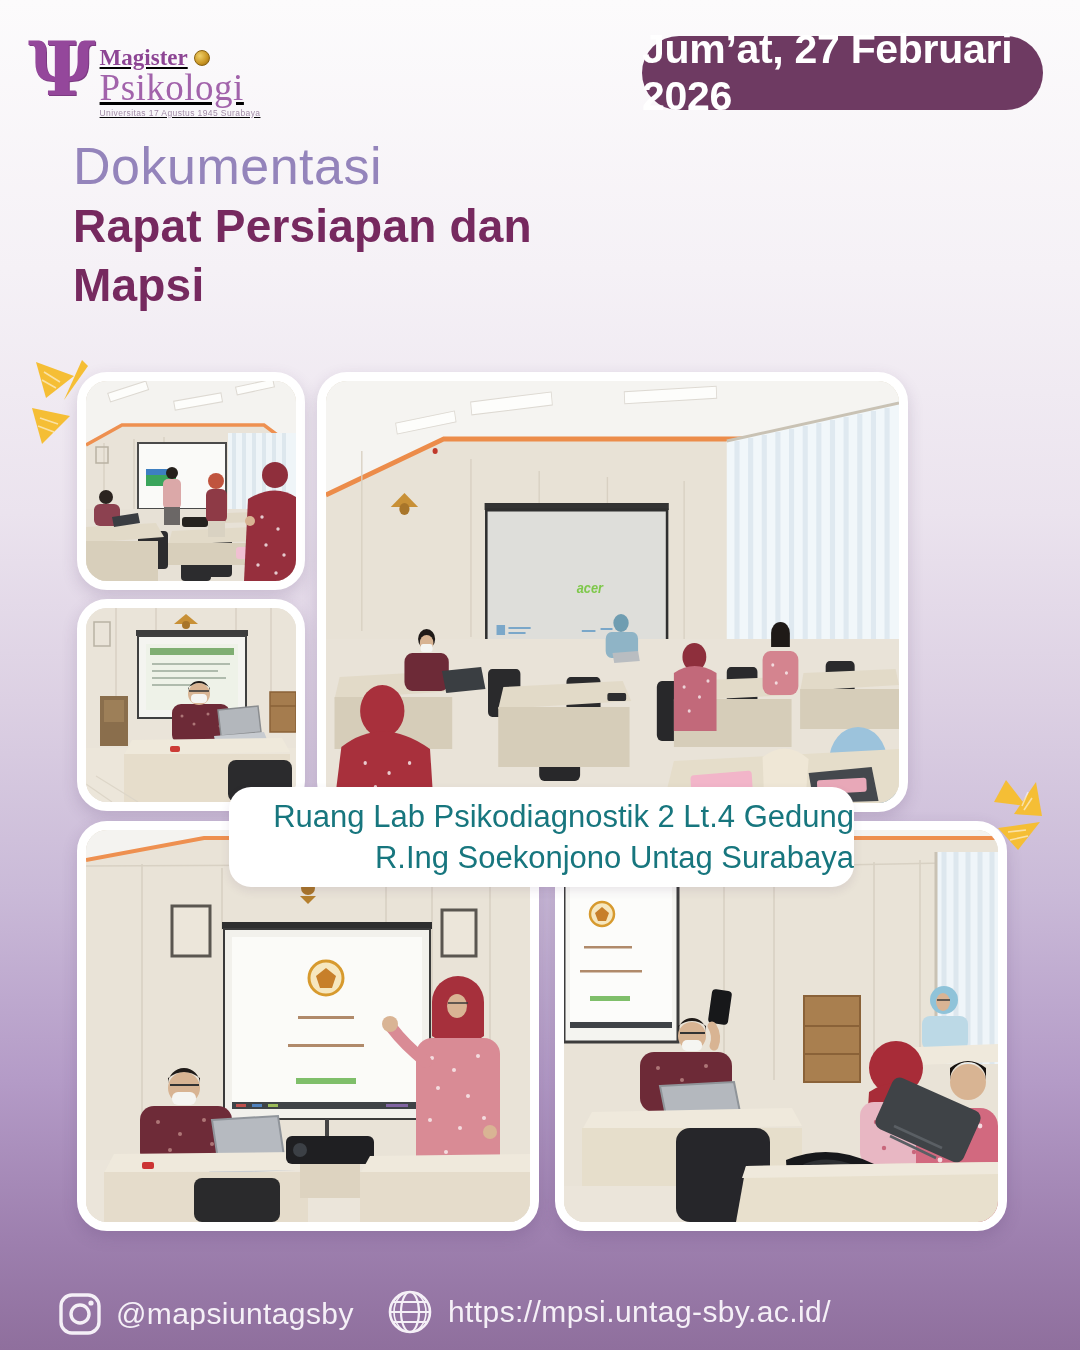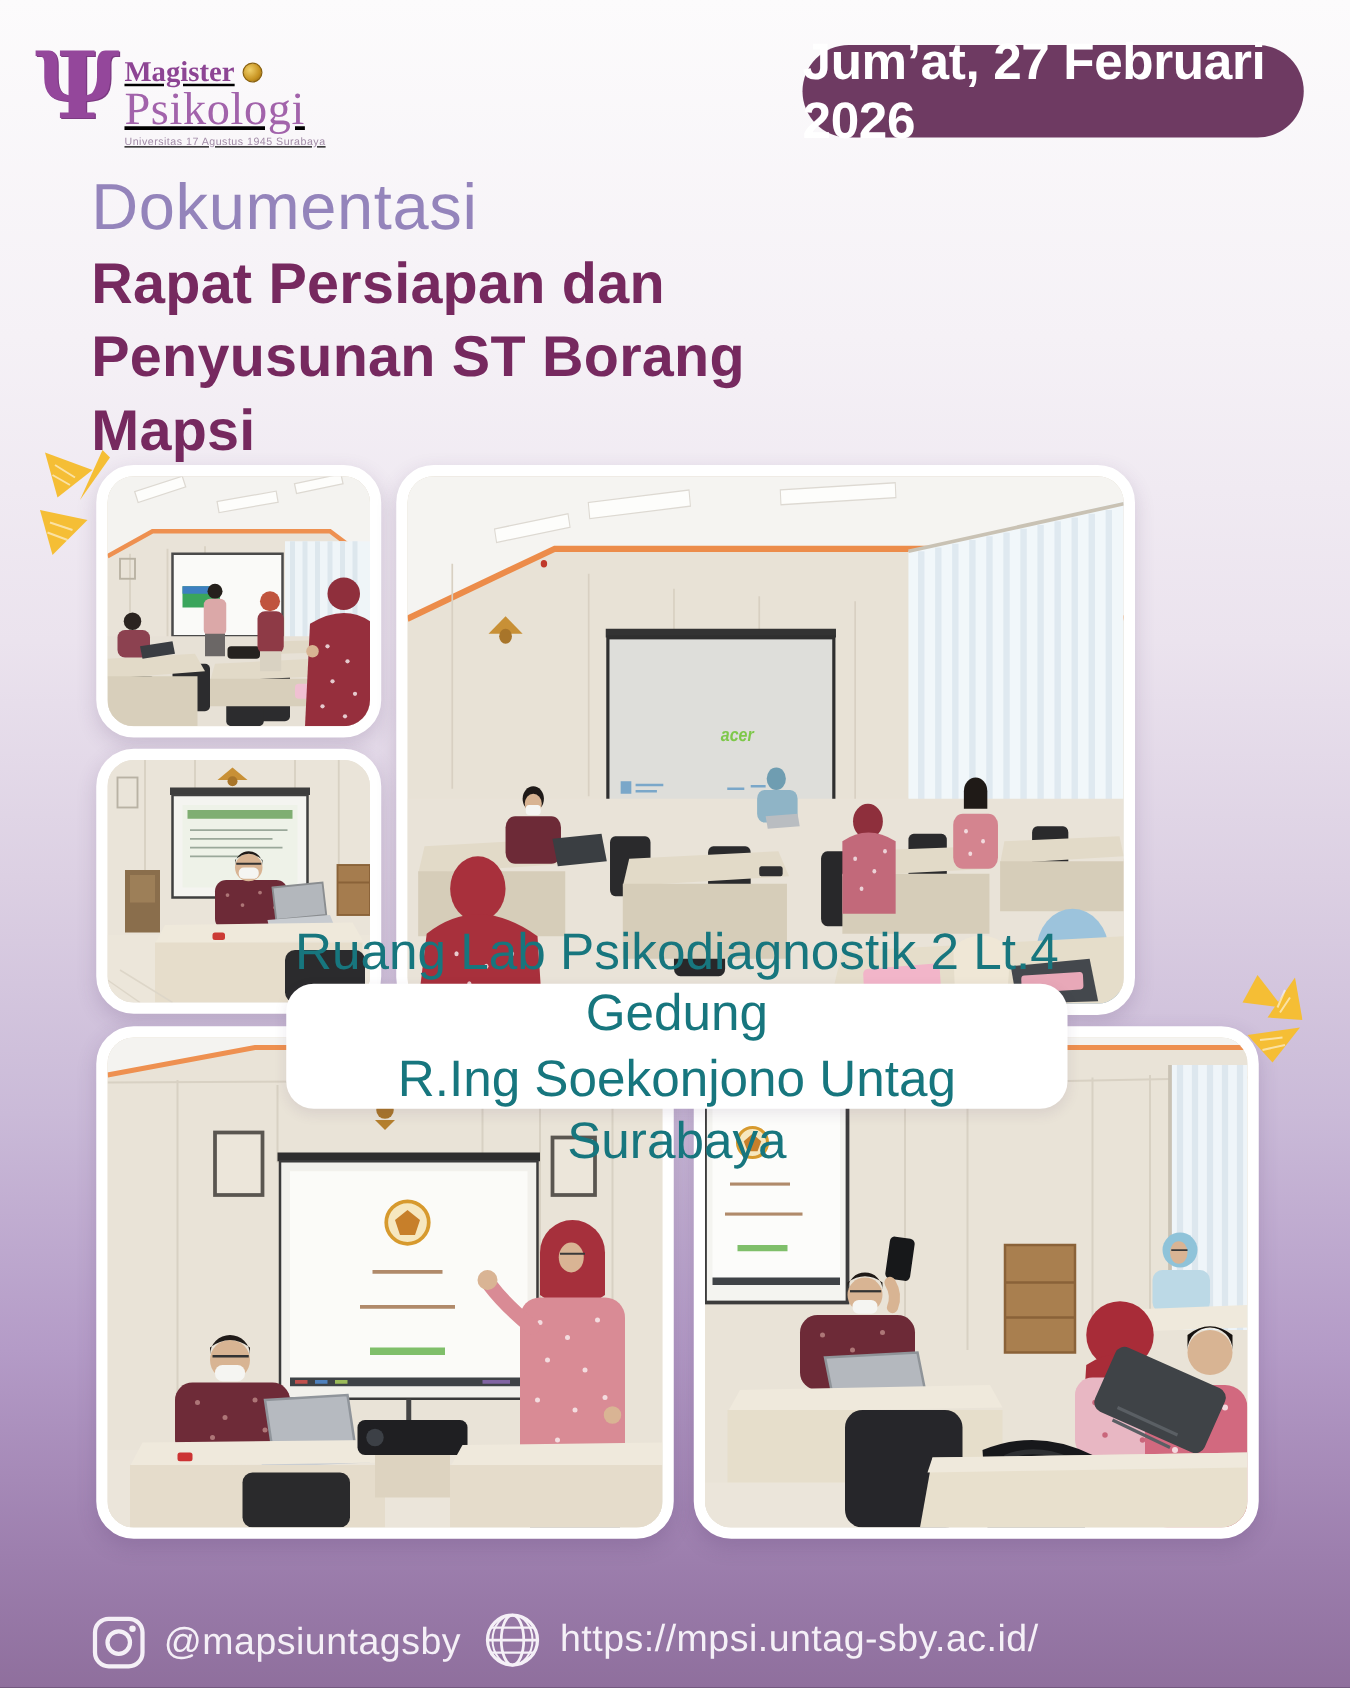"Penyusunan ST Borang" span { html: <span>Penyusunan ST Borang</span> -> none }
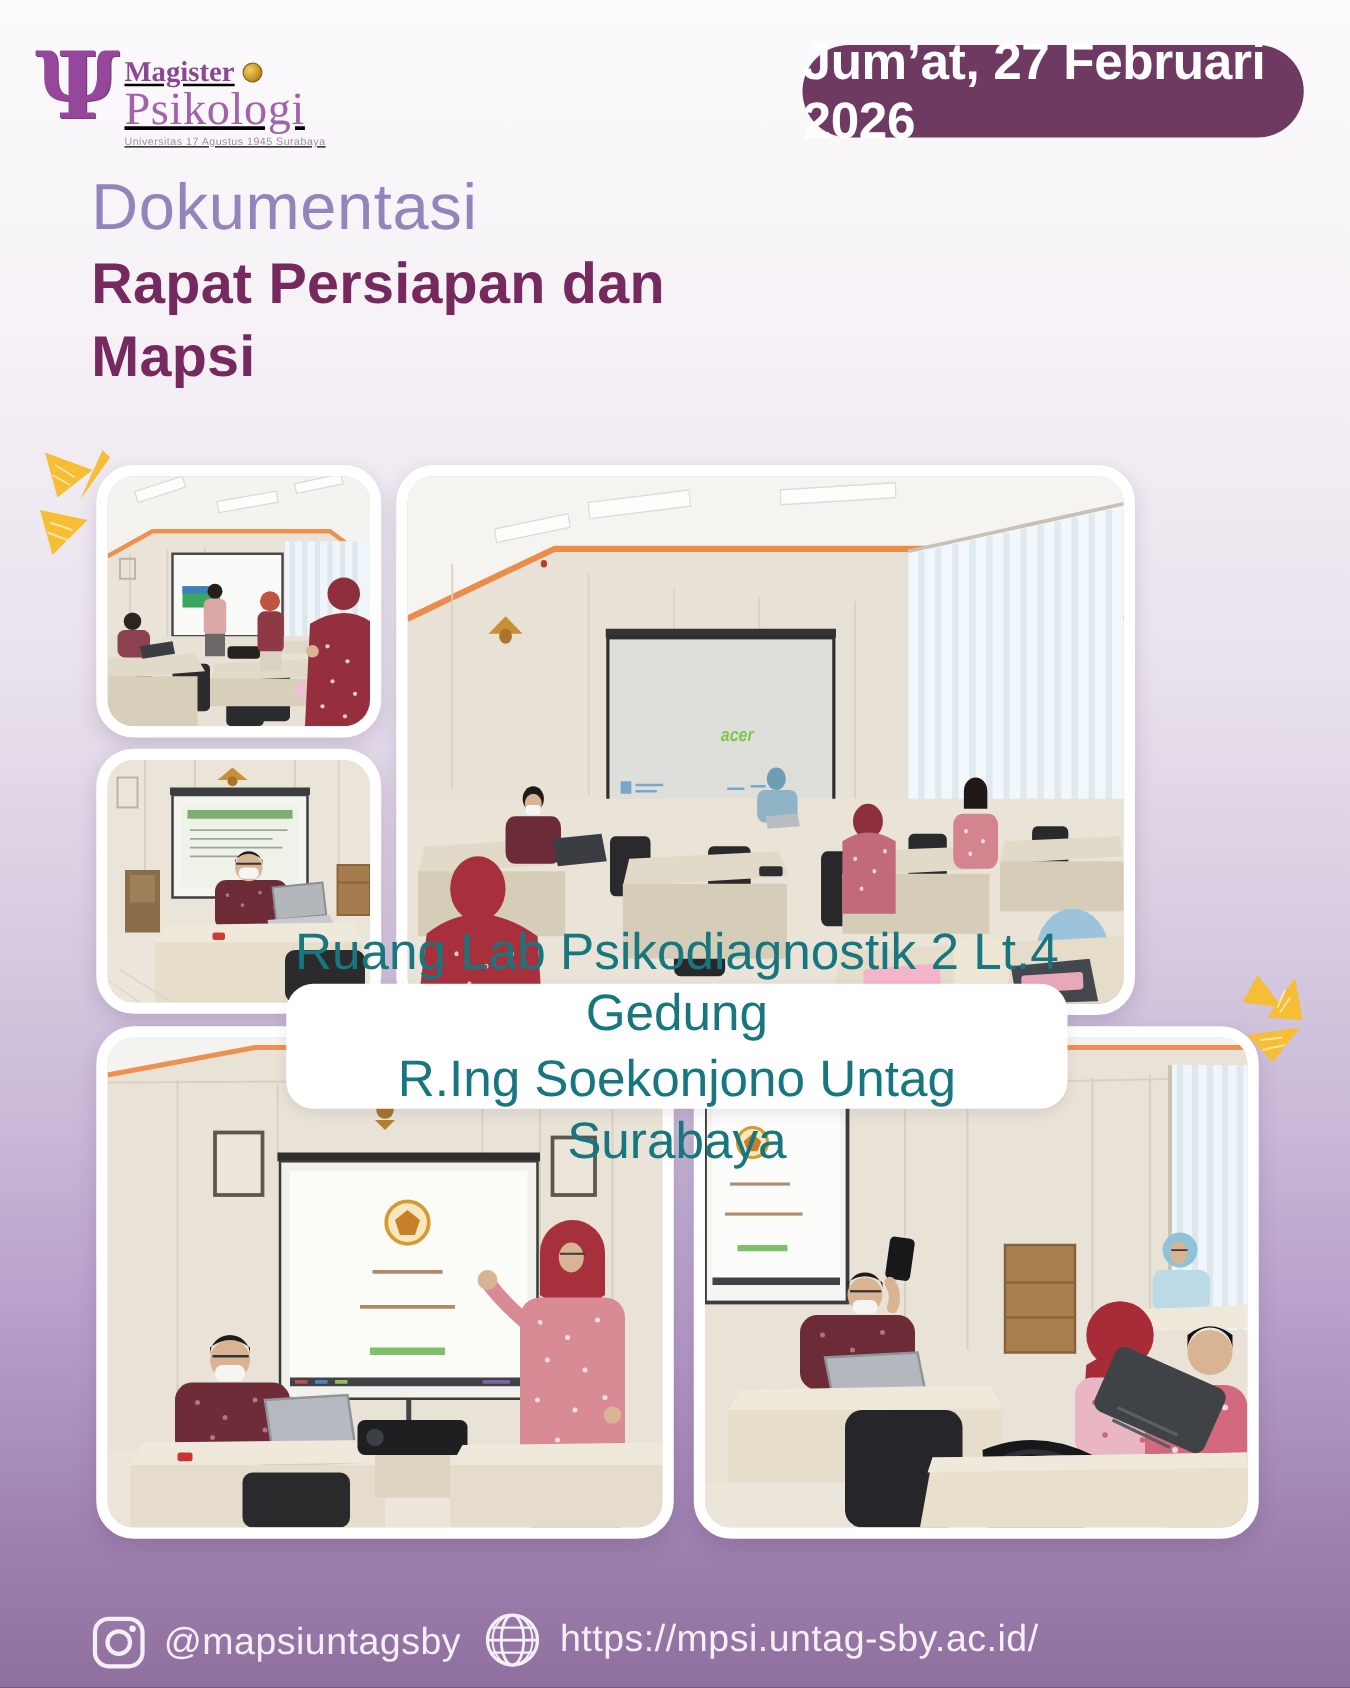"Ruang Lab Psikodiagnostik 2 Lt.4" .location-banner { font-size: 41px -> 31px }
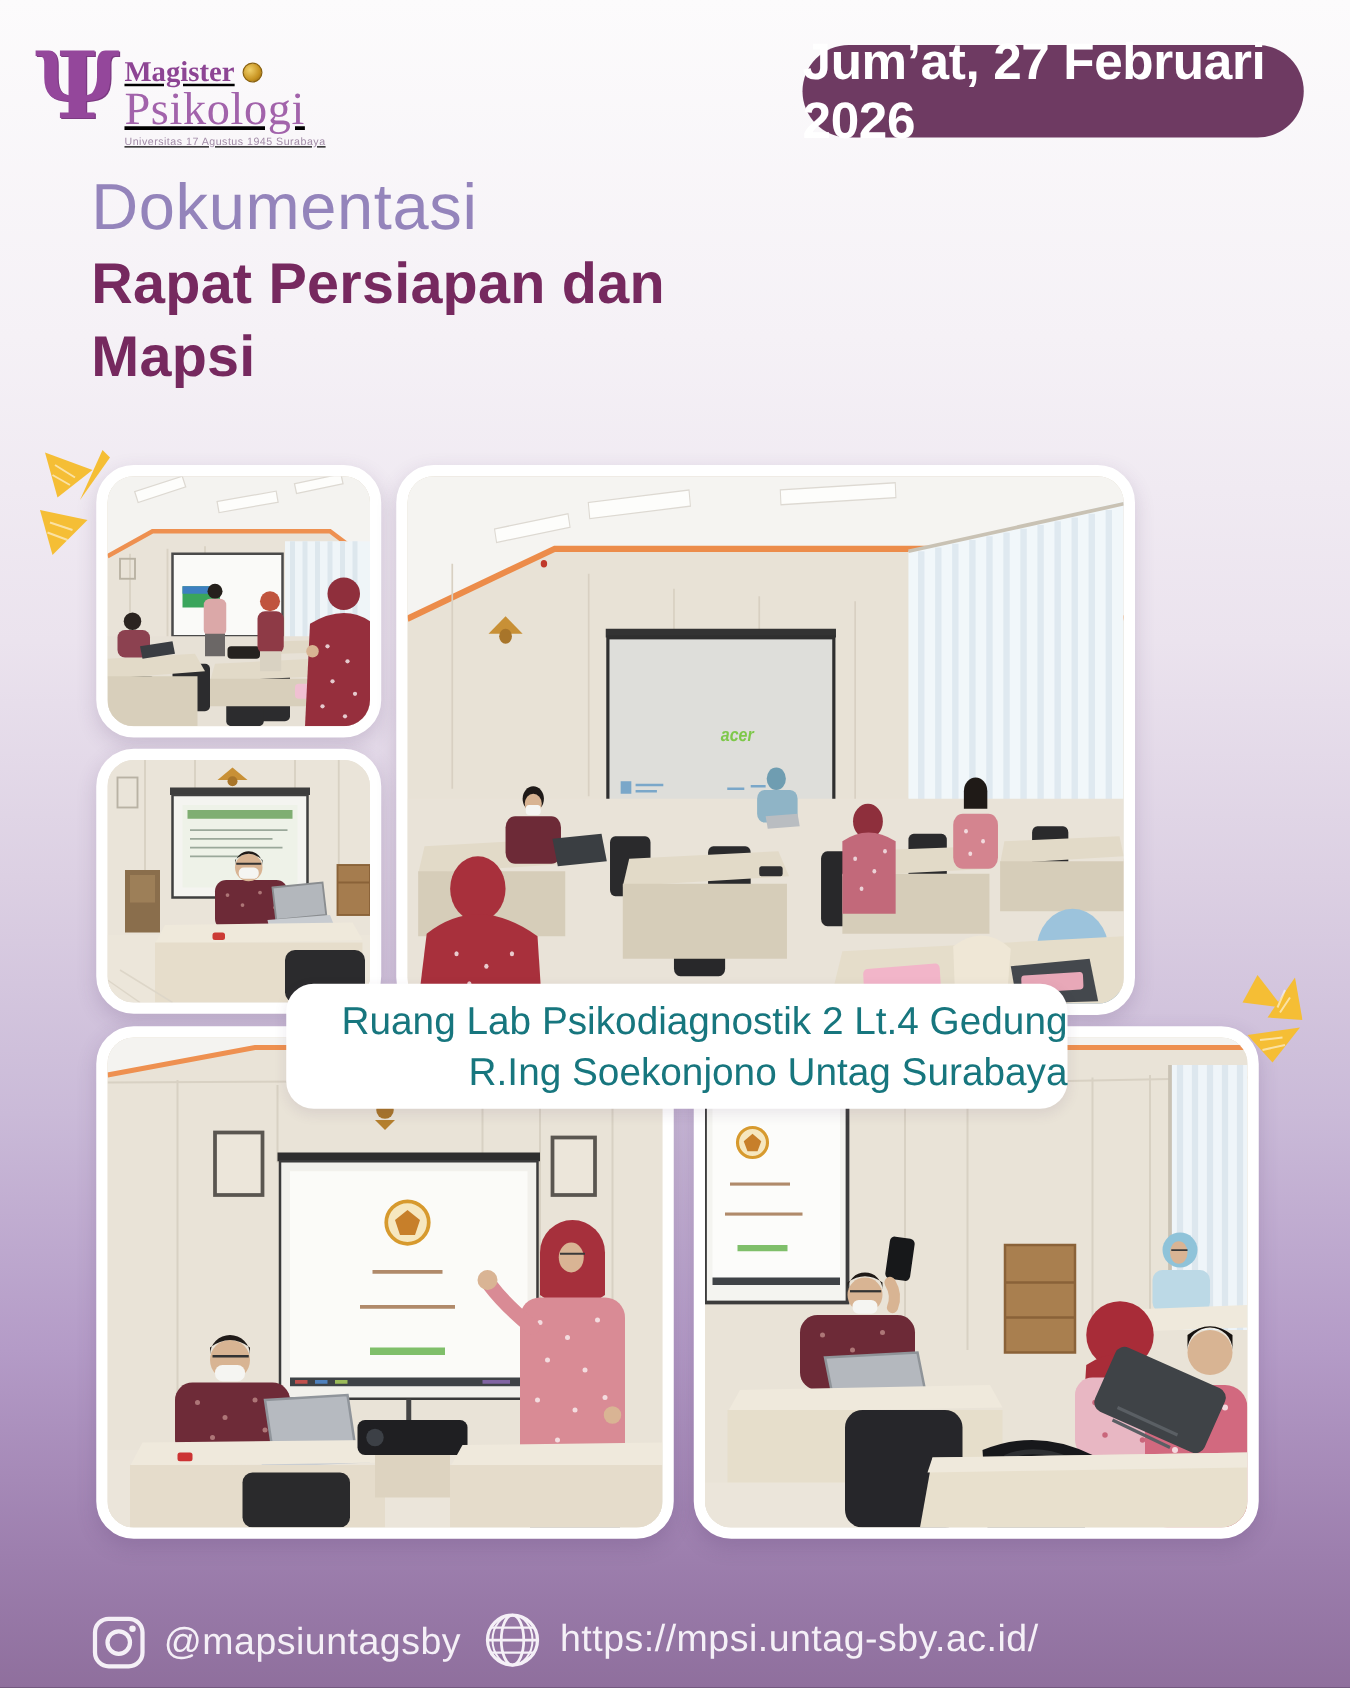"@mapsiuntagsby" .footer-instagram { left: 73px -> 58px }
